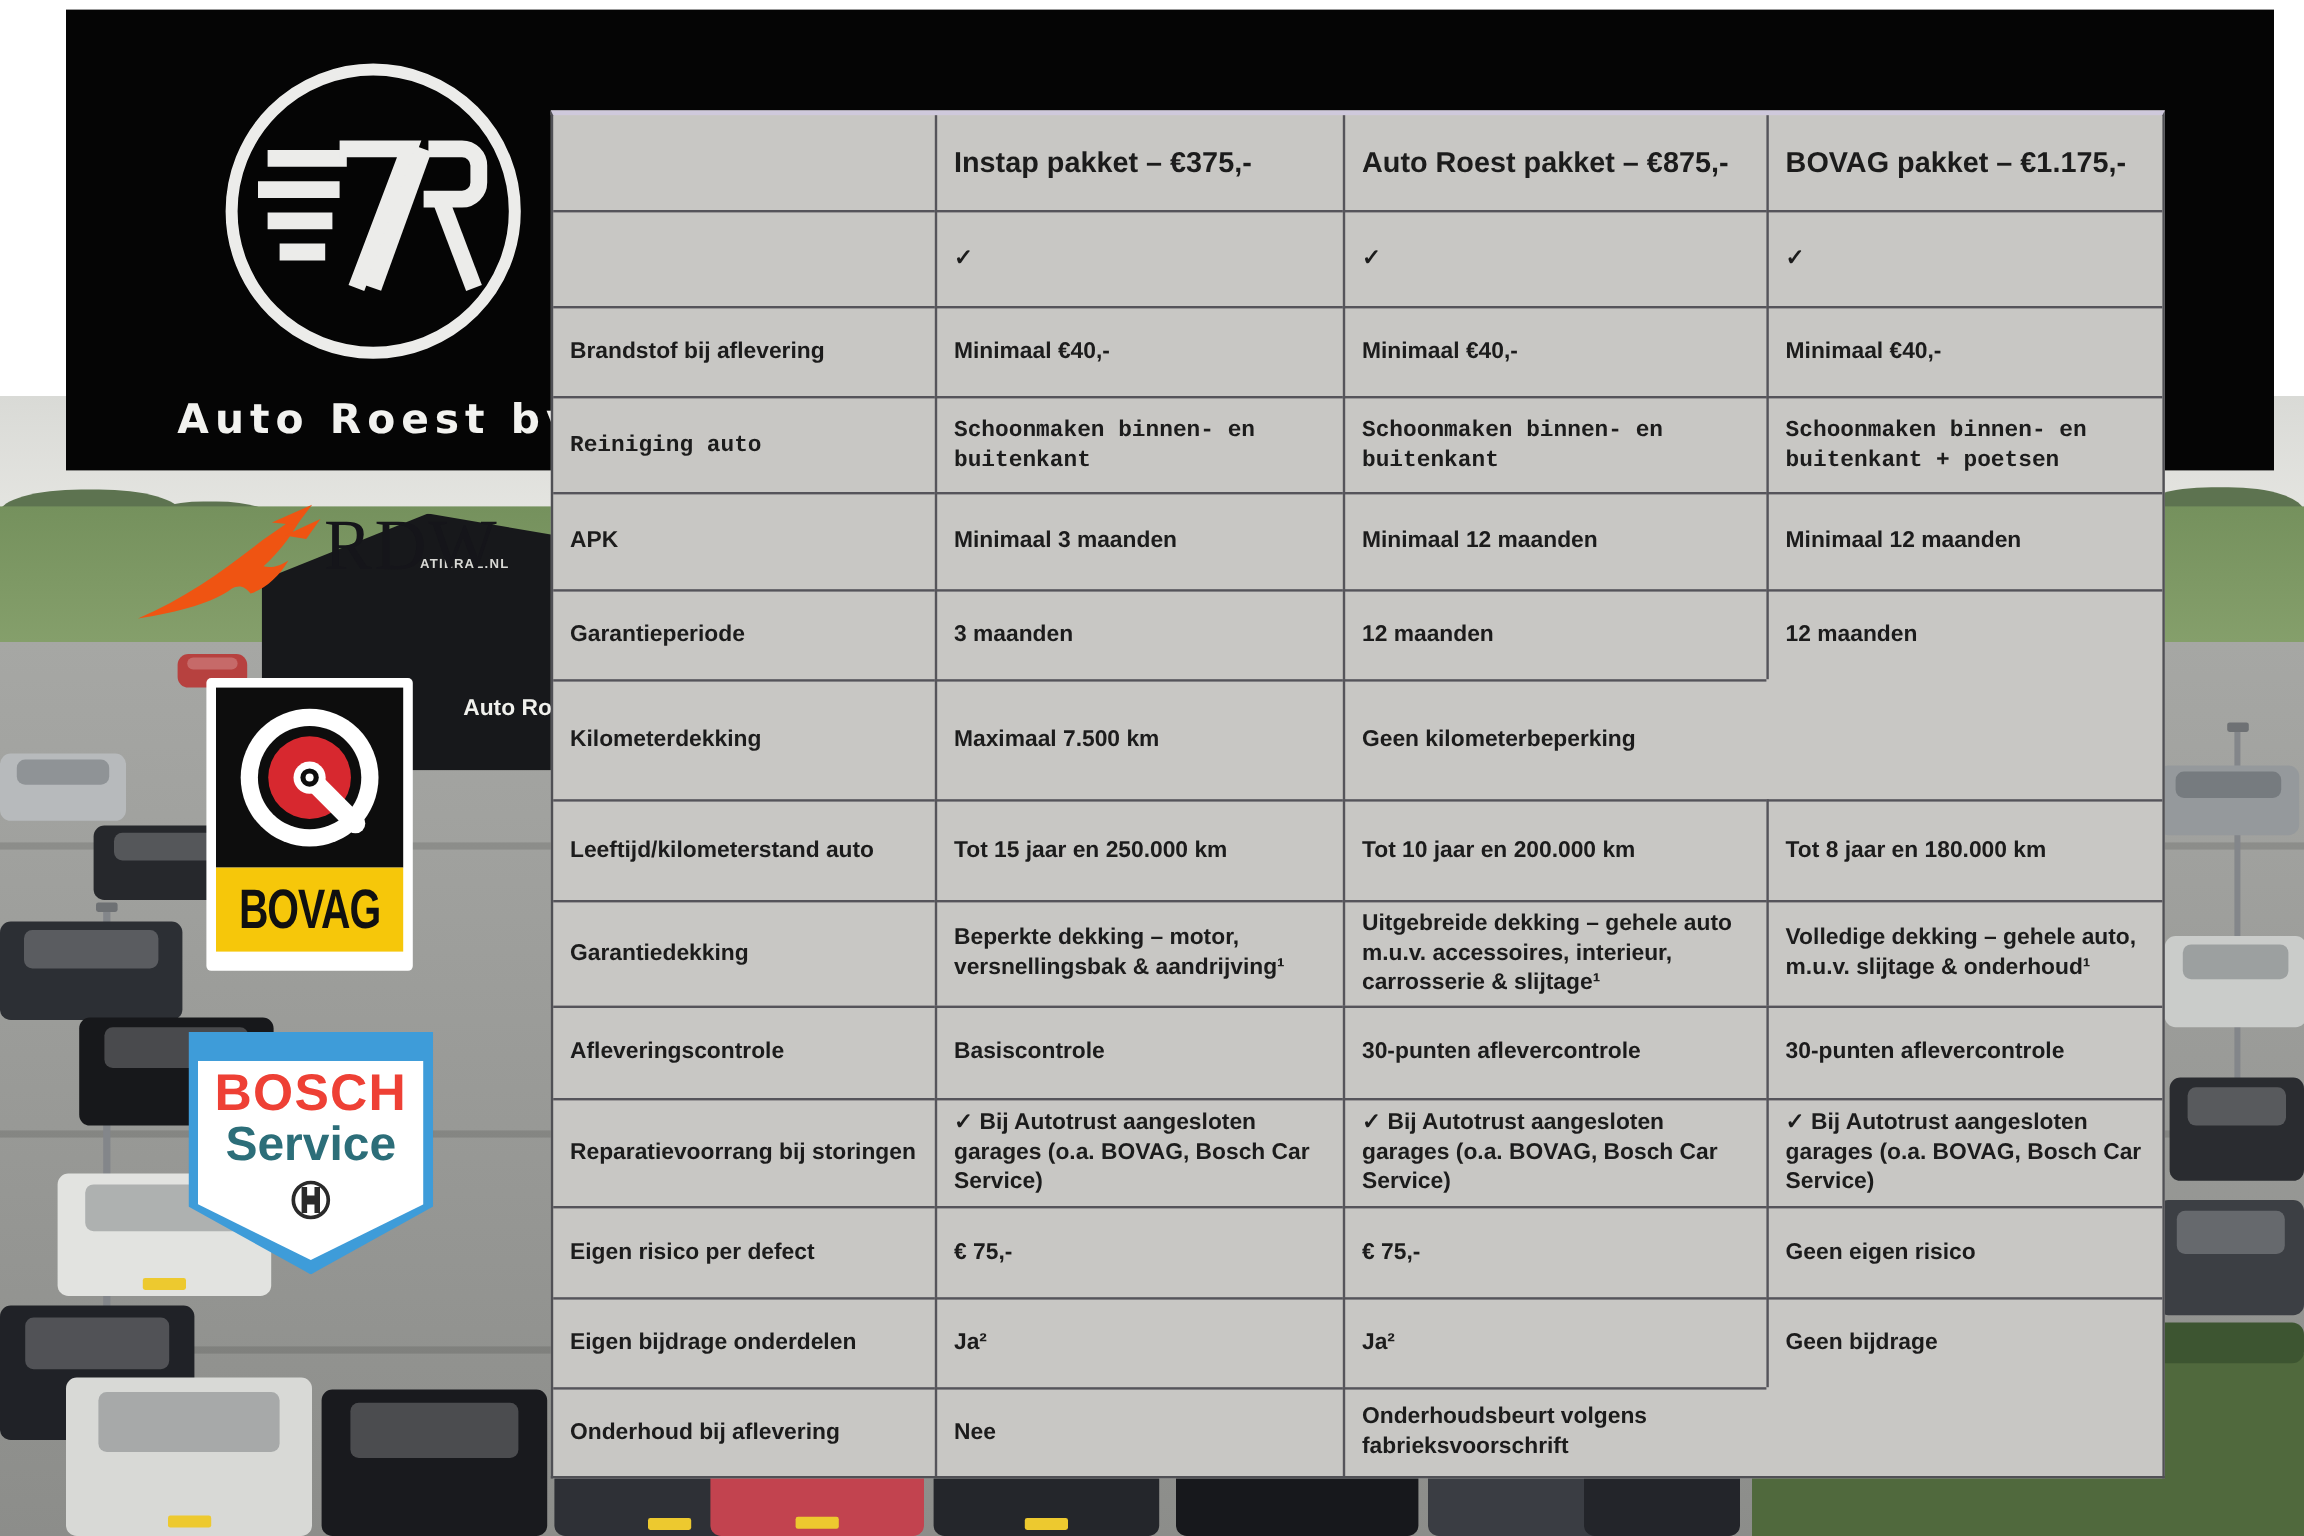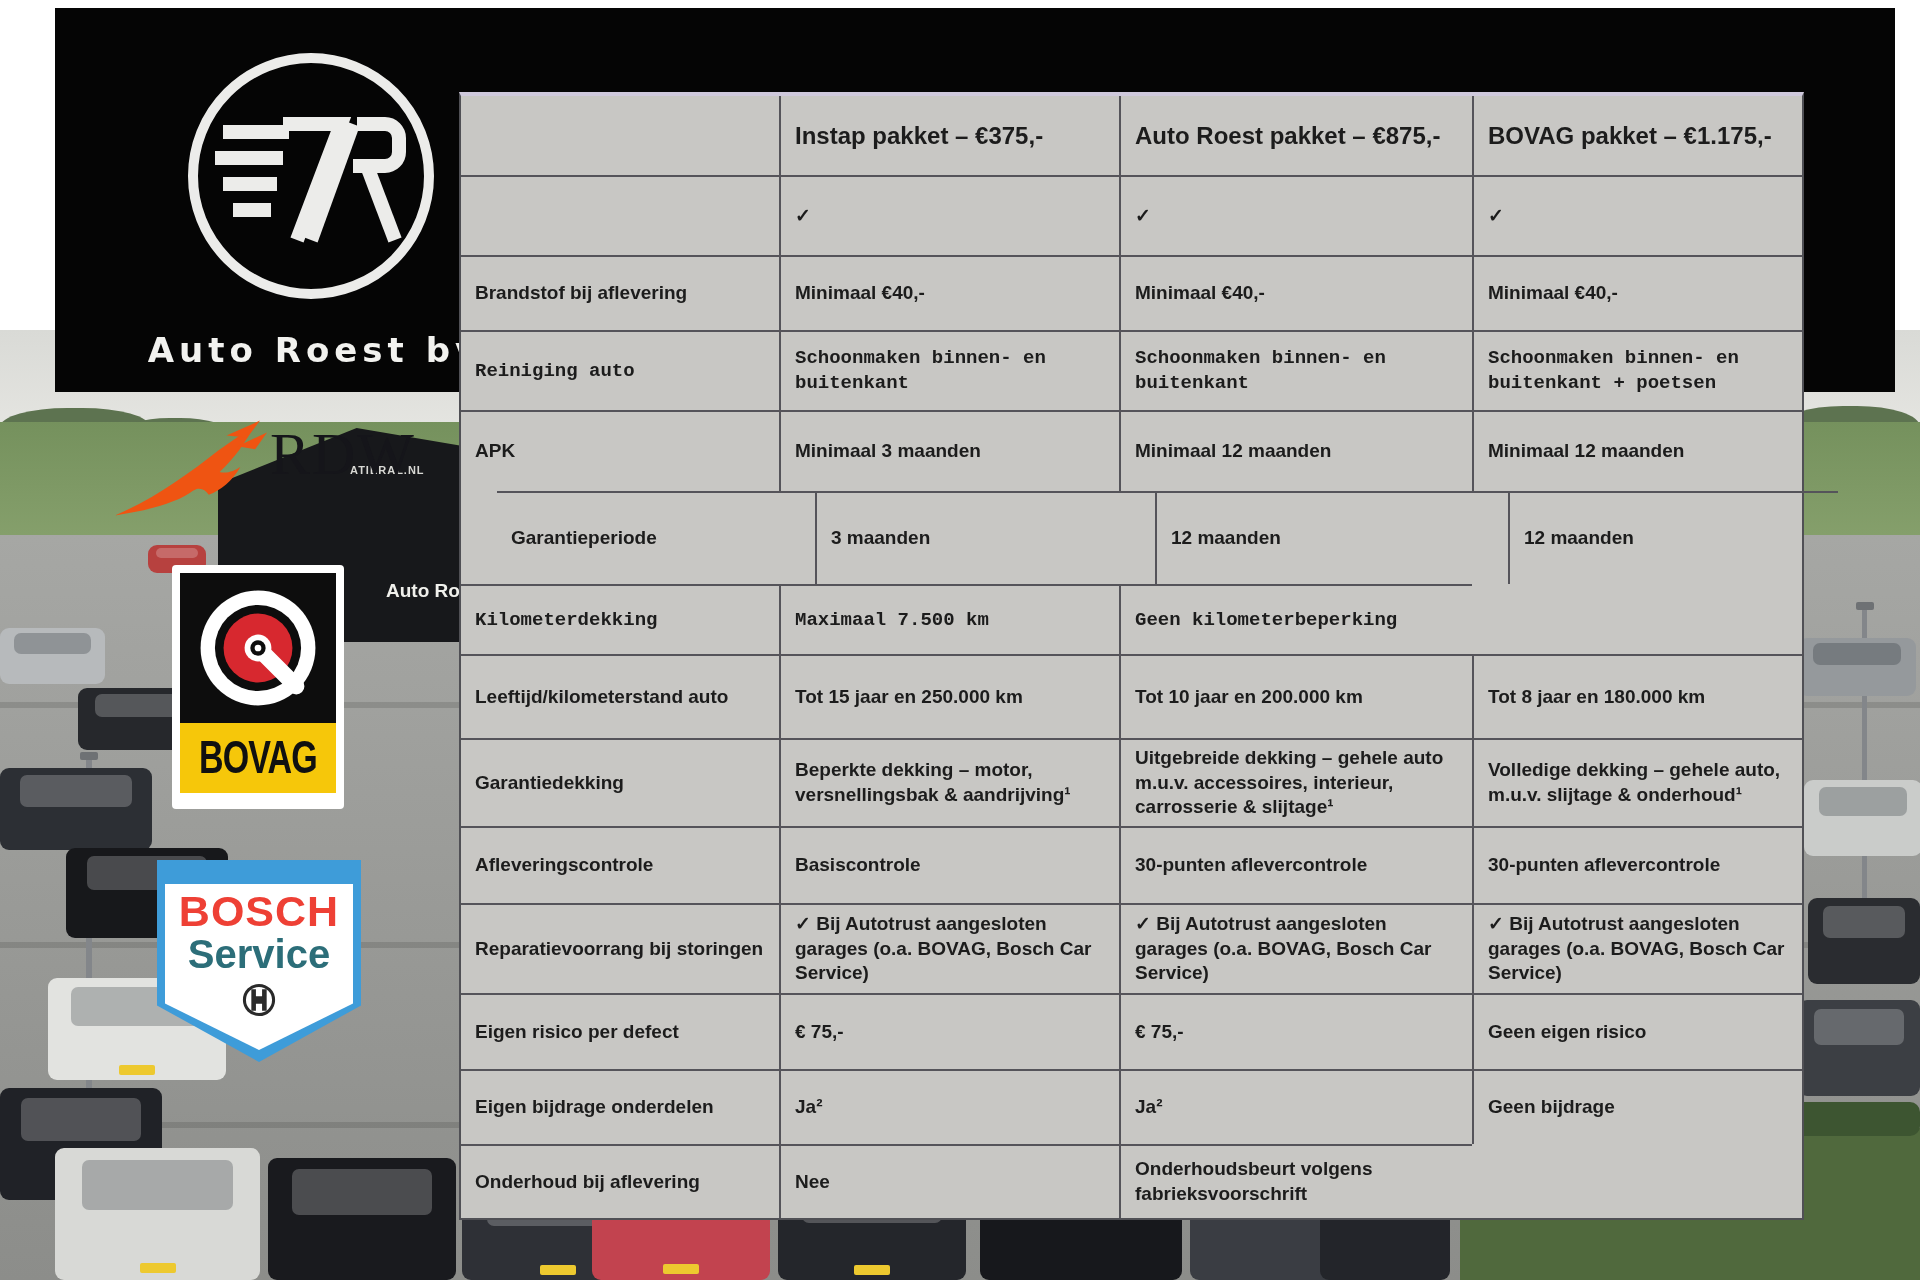"Garantieperiode" div.t-row { height: 93px -> 75px; padding-left: 36px -> none }
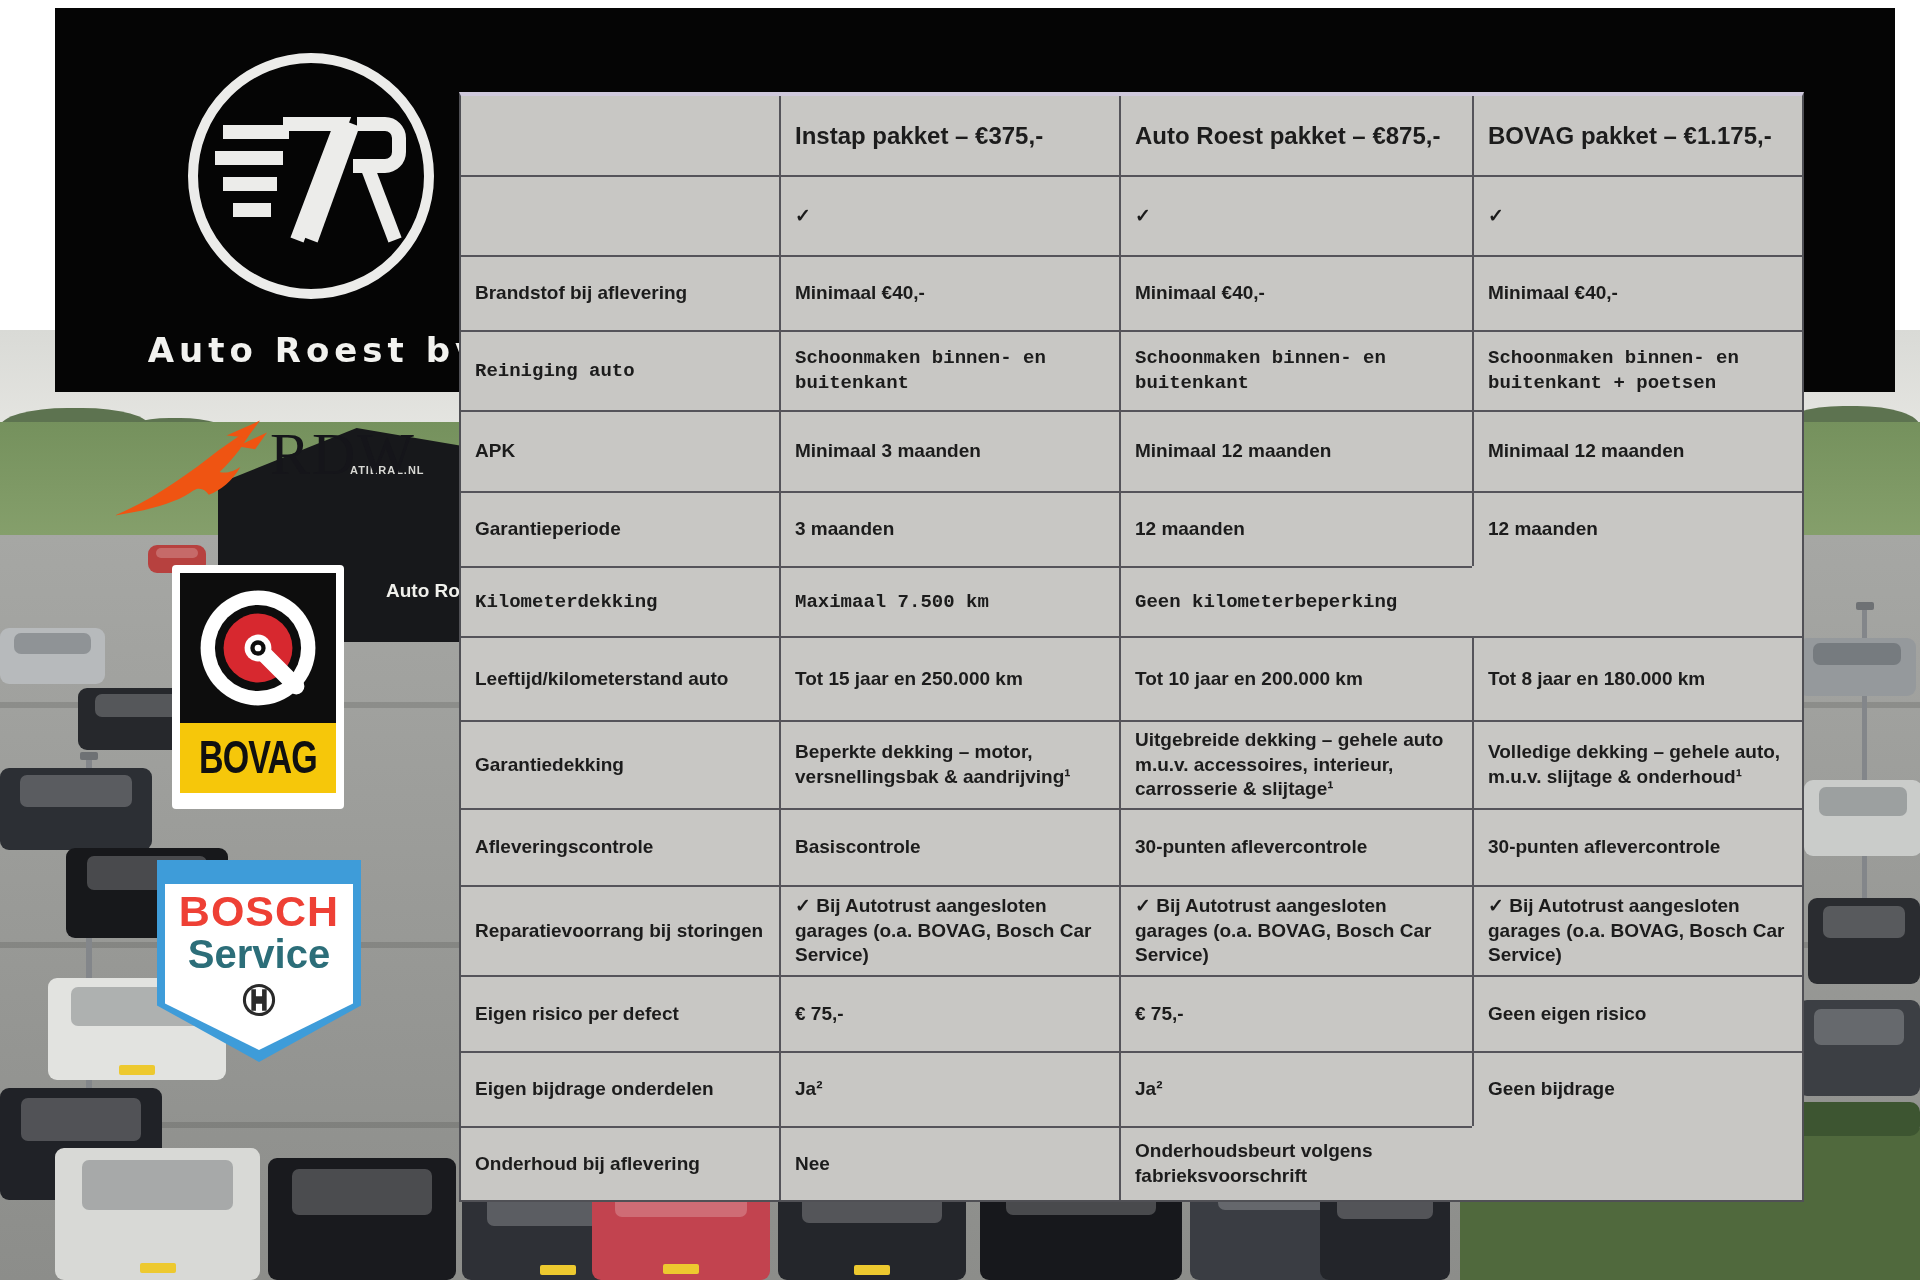"Kilometerdekking" div.t-row { font-family: Liberation Mono, monospace -> none; height: 70px -> 100px }
